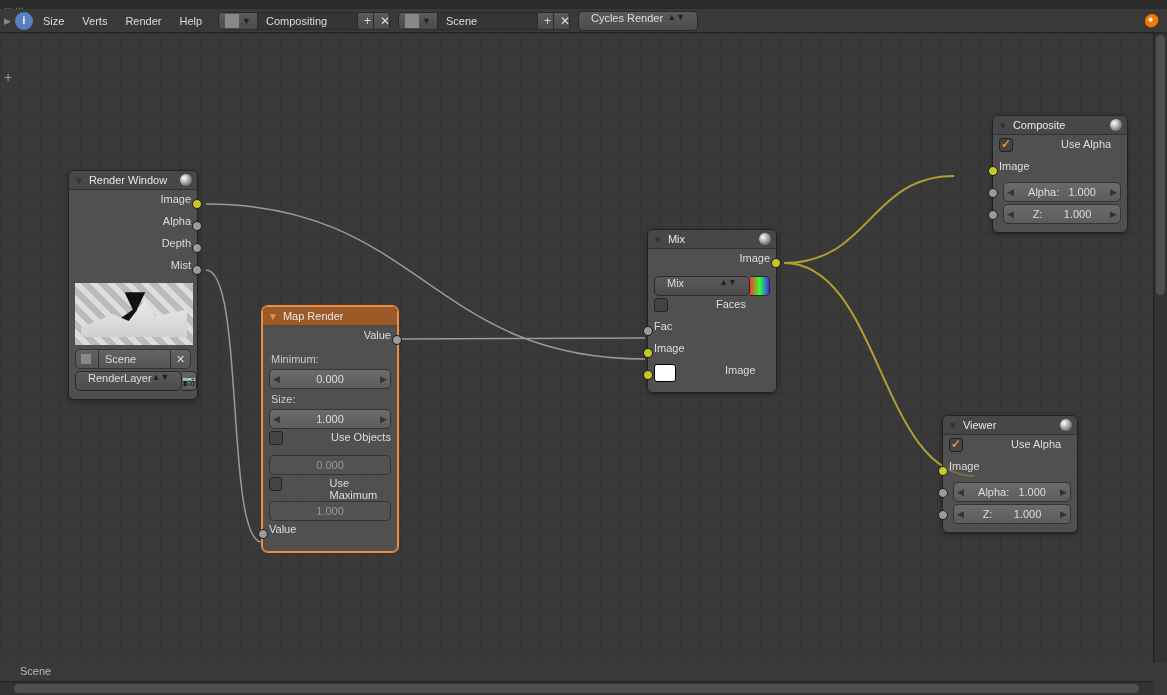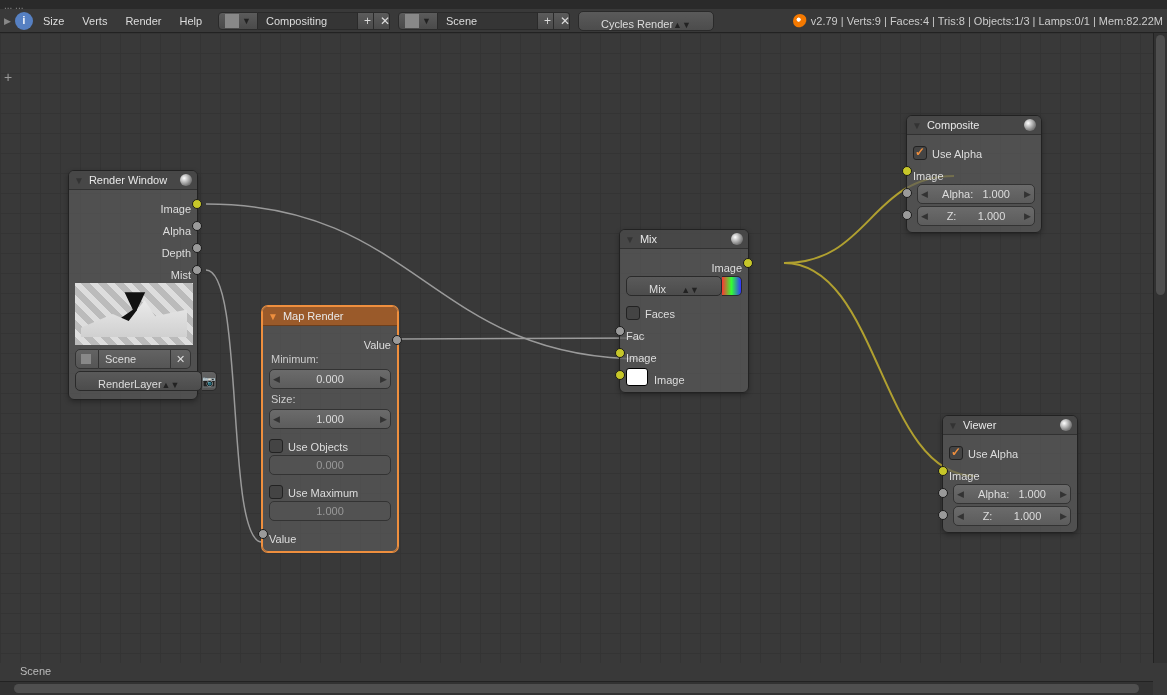"Cycles Render" .sel { align-items: flex-end -> flex-start; padding: 0 22px -> 0 12px }
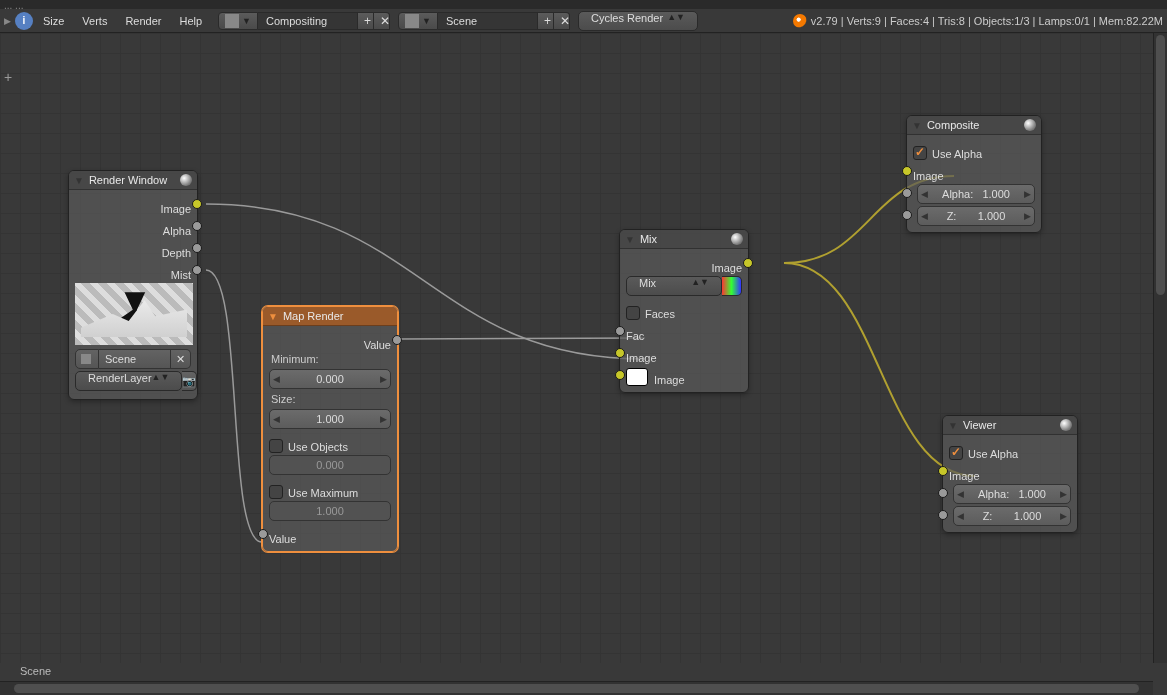"v2.79 | Verts:9 | Faces:4" span { html: <span>v2.79 | Verts:9 | Faces:4 | Tris:8 | Objects:1/3 | Lamps:0/1 | Mem:82.22M</span> -> none }
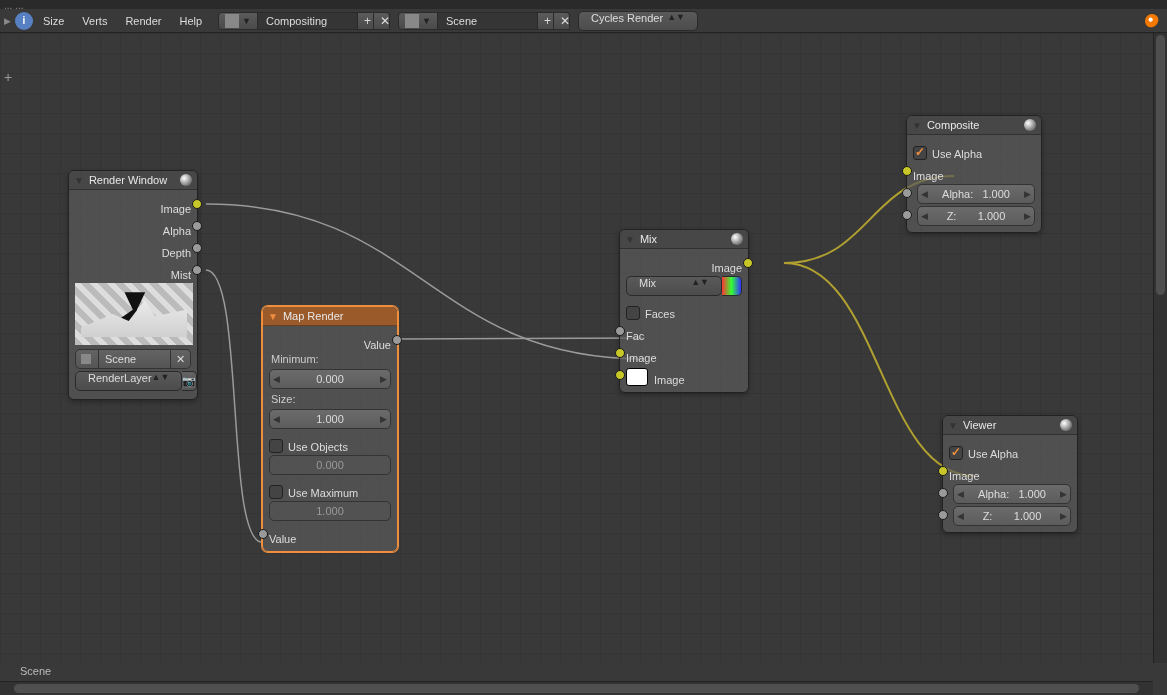"Composite" div.node { left: 906px -> 992px }
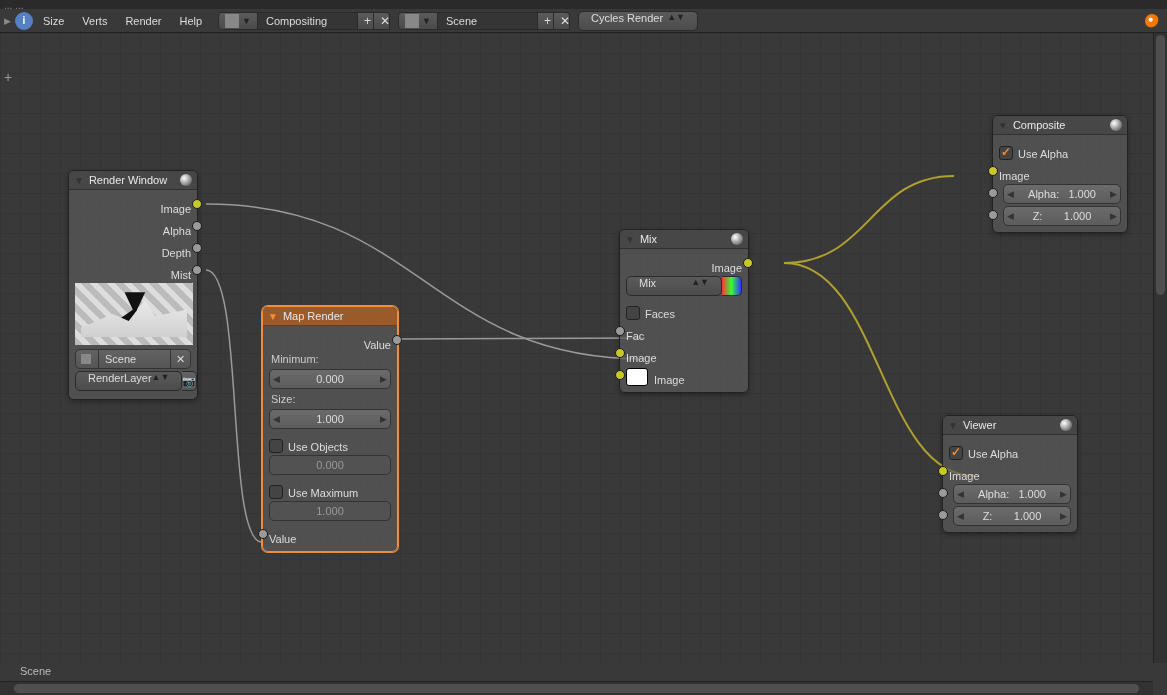"Use Alpha" .row { align-items: flex-end -> flex-start; gap: none -> 43px }
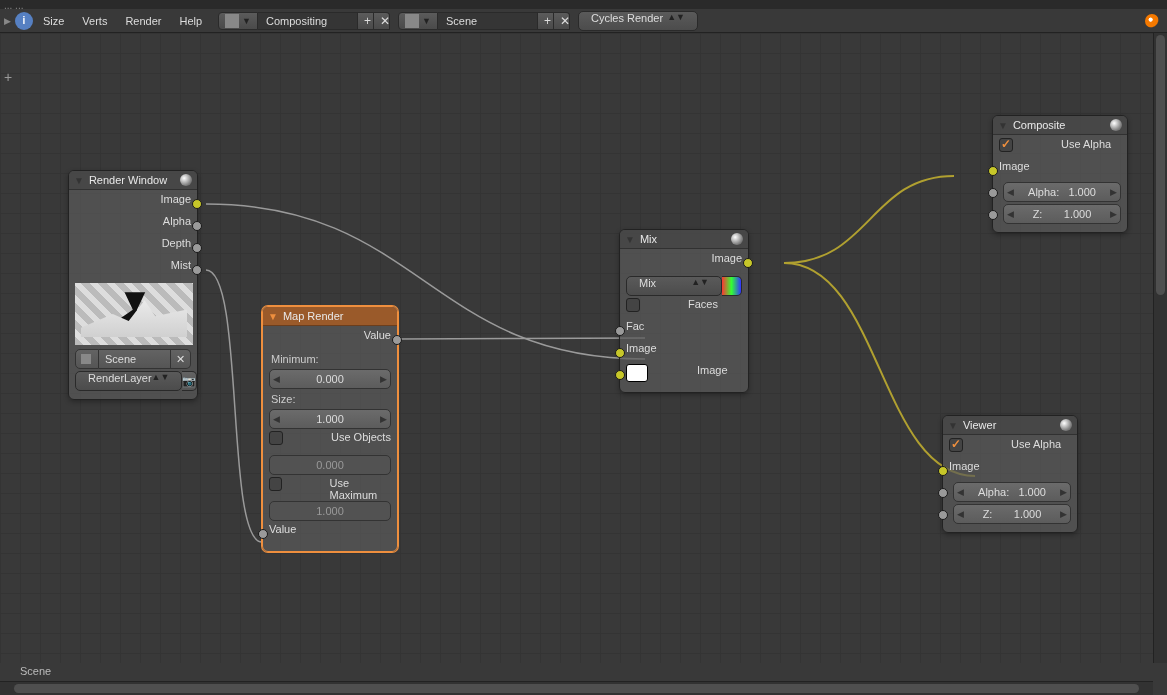"Mix" div.node { left: 619px -> 647px }
